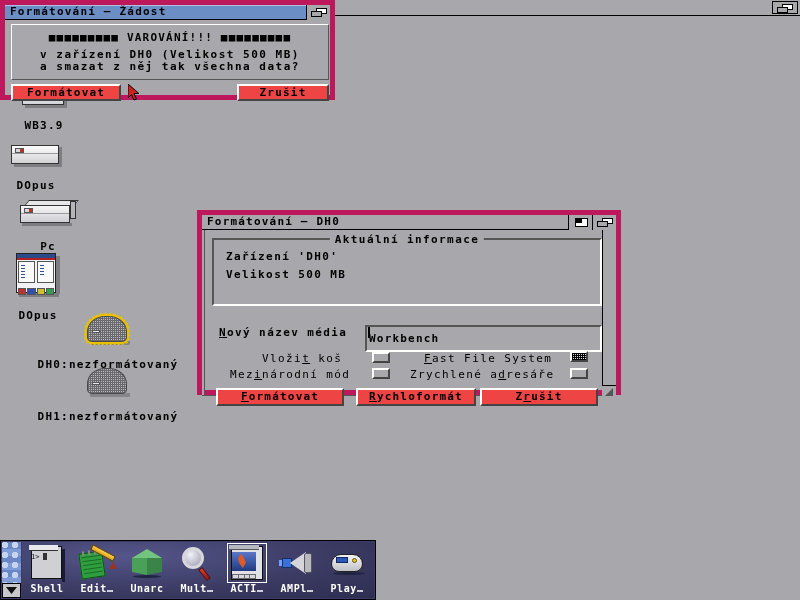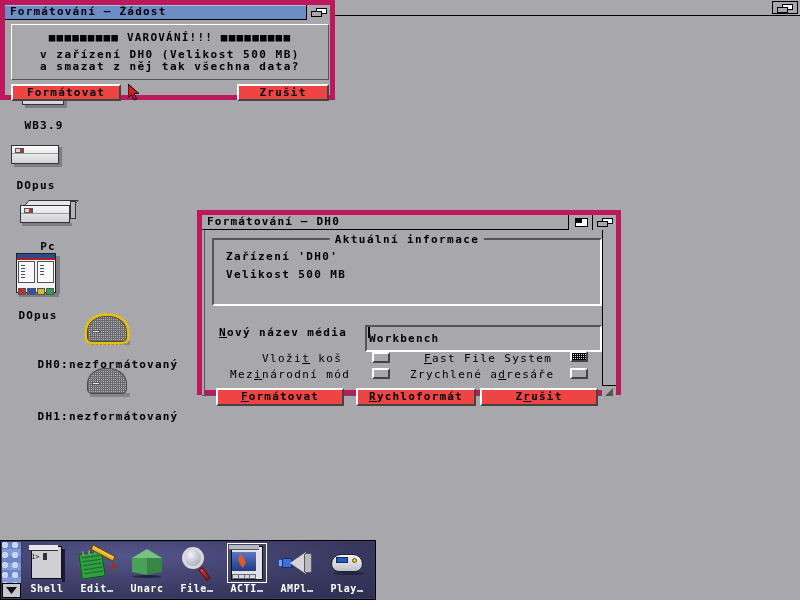"File…" div.dock-label { text: File -> Mult }
